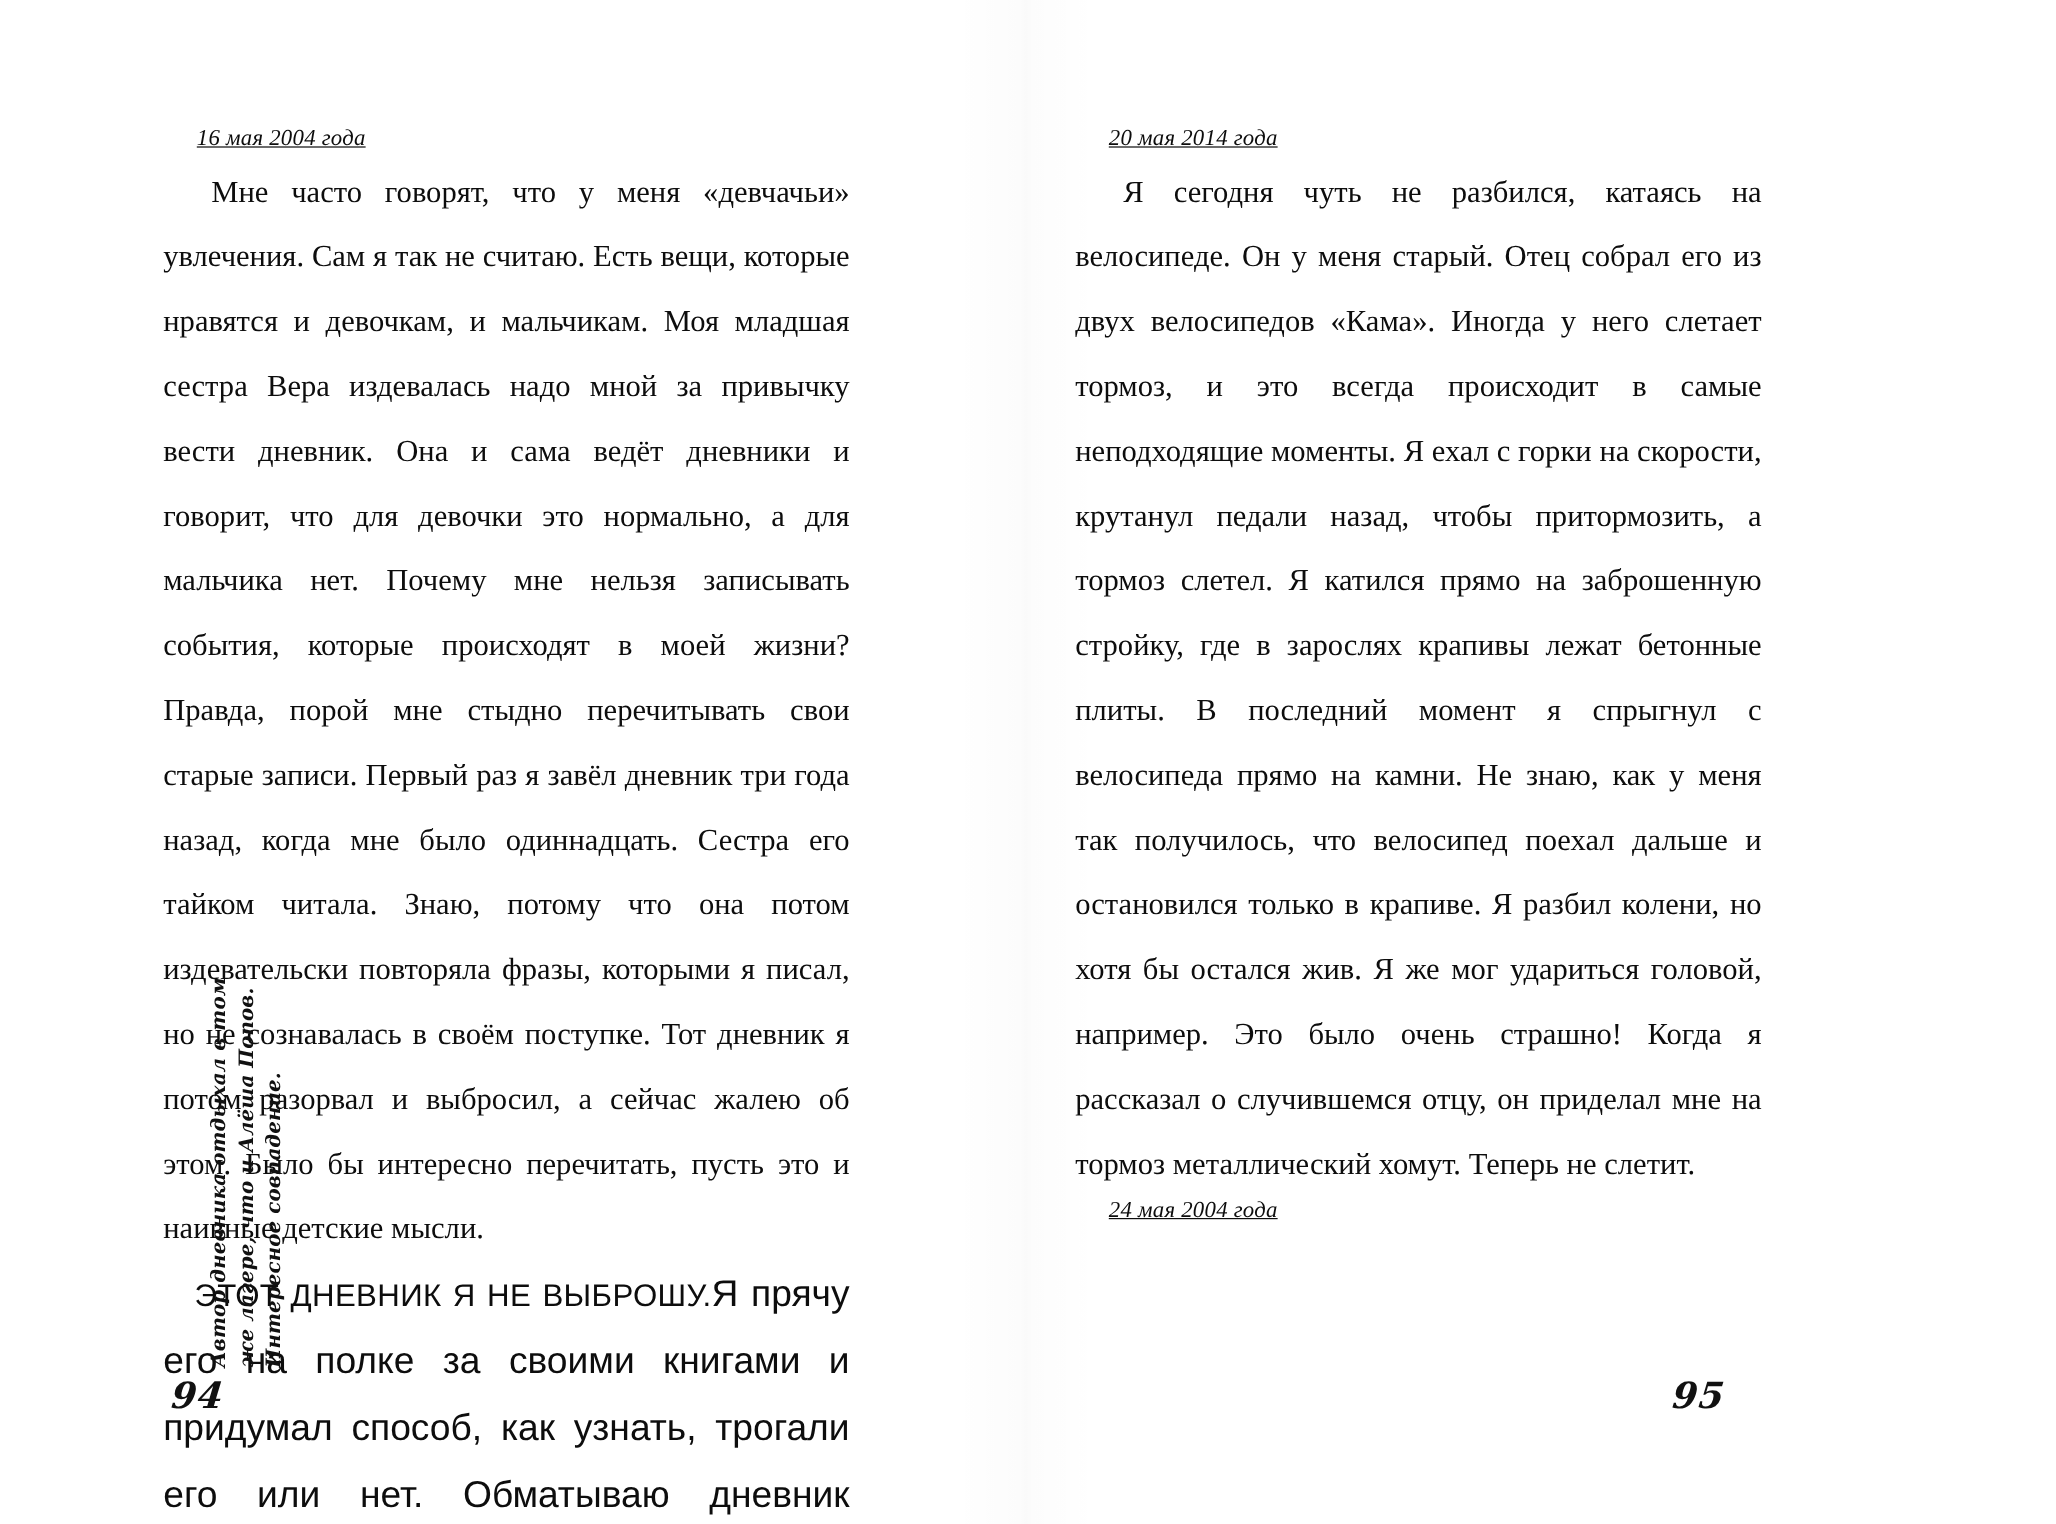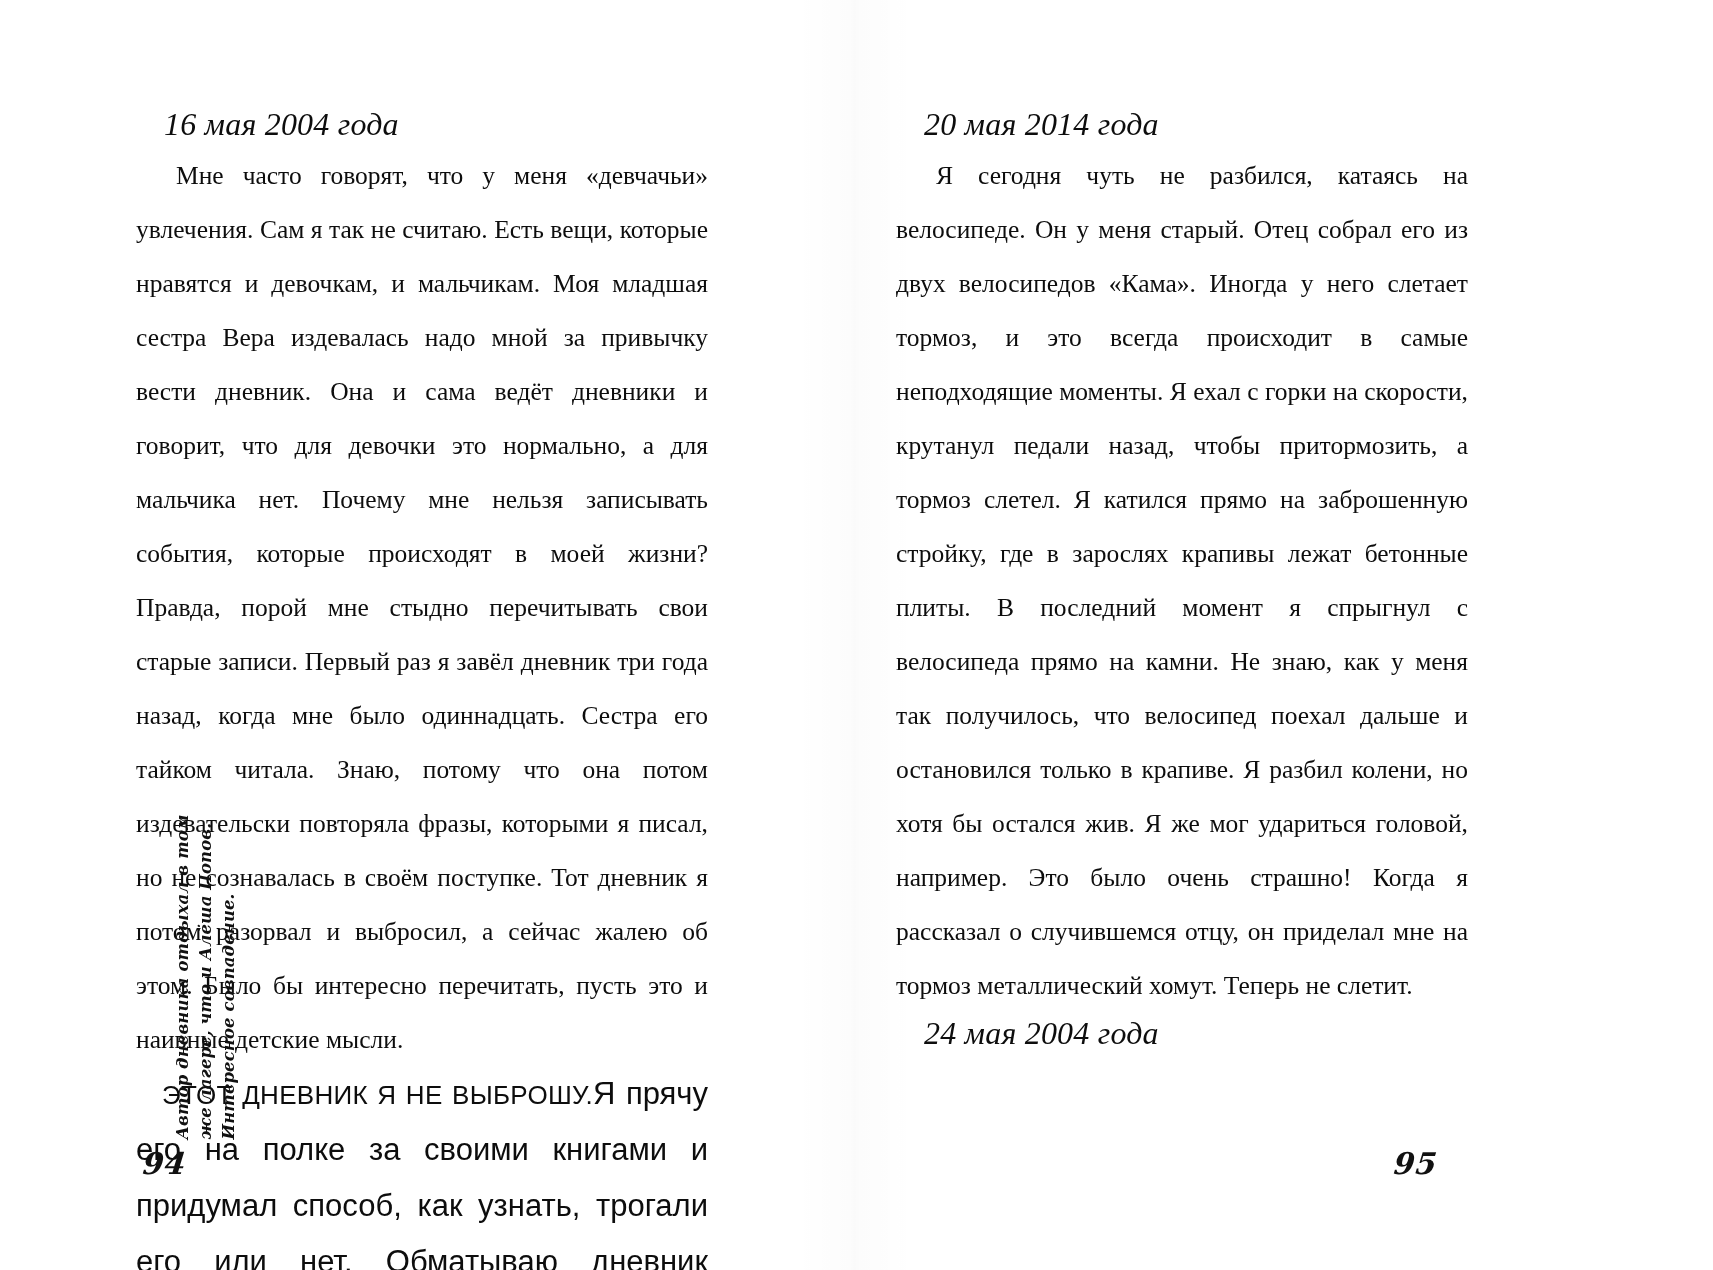"16 мая 2004 года" .date-heading { font-size: 32px -> 19px; text-decoration: none -> underline }
